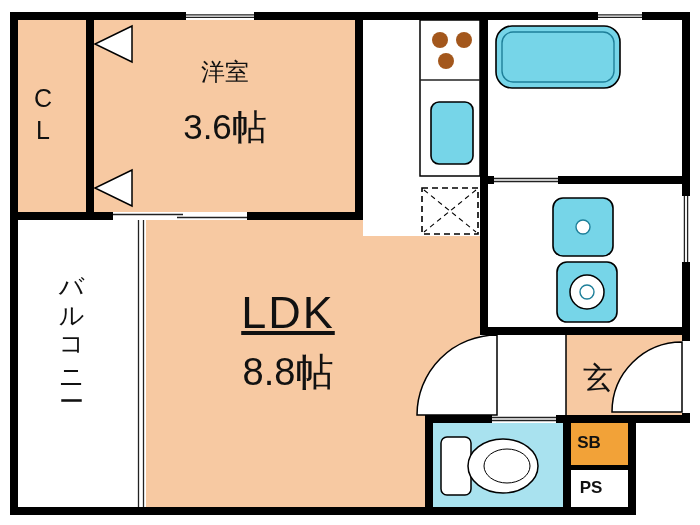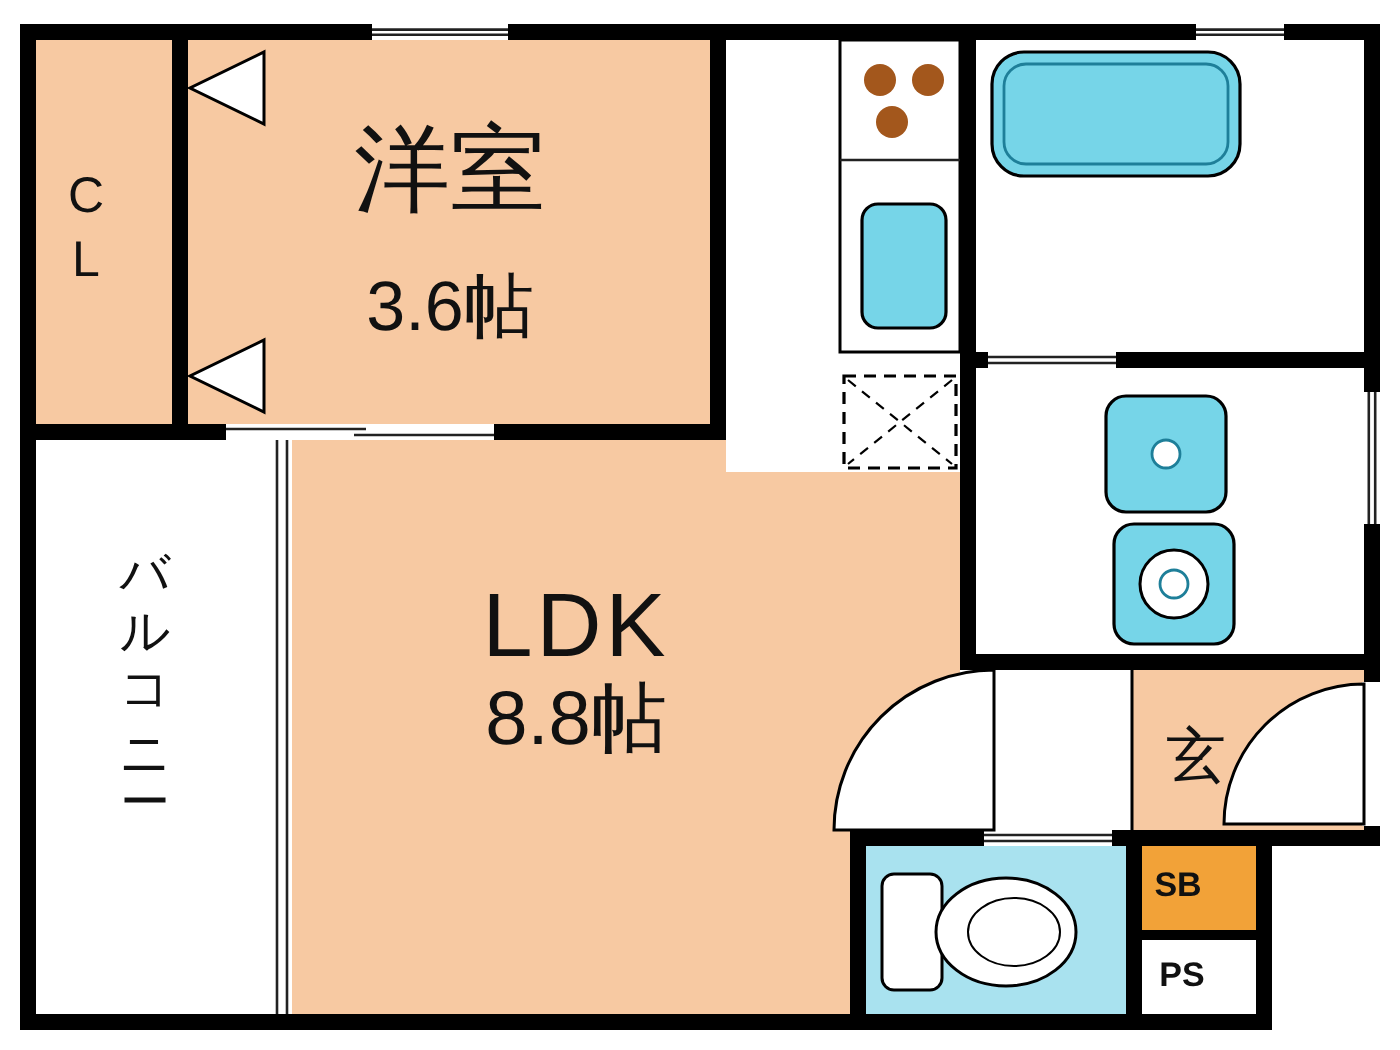"洋室" .room-name { font-size: 48px -> 24px }
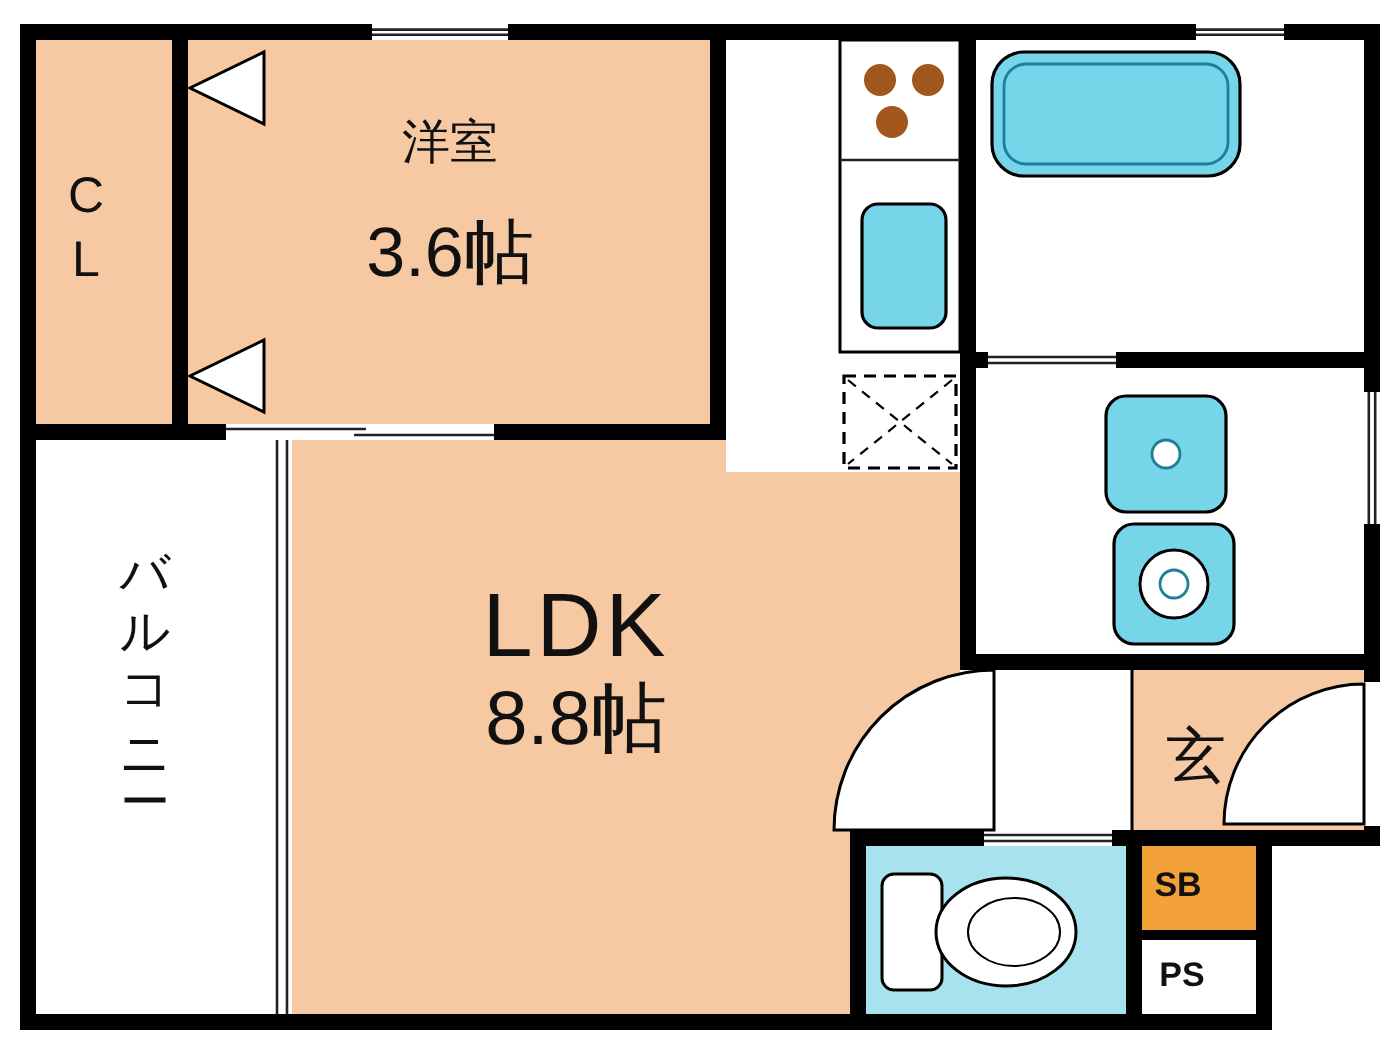"LDK" .ldk-name { text-decoration: none -> underline }
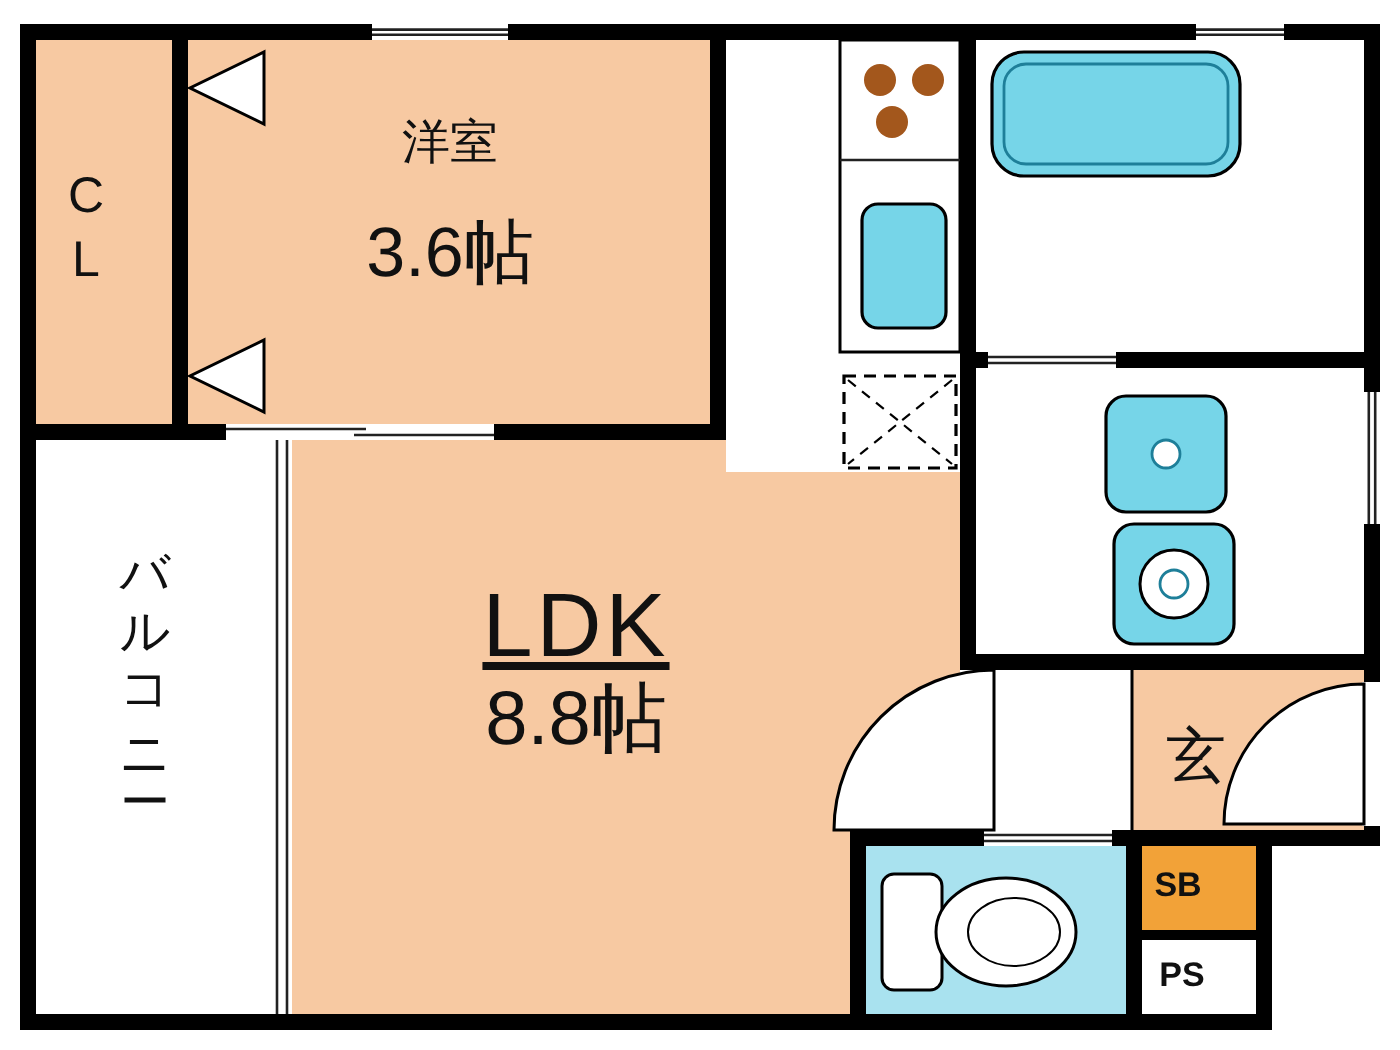"8.8帖" .ldk-area { margin-top: 0 -> 12px }
